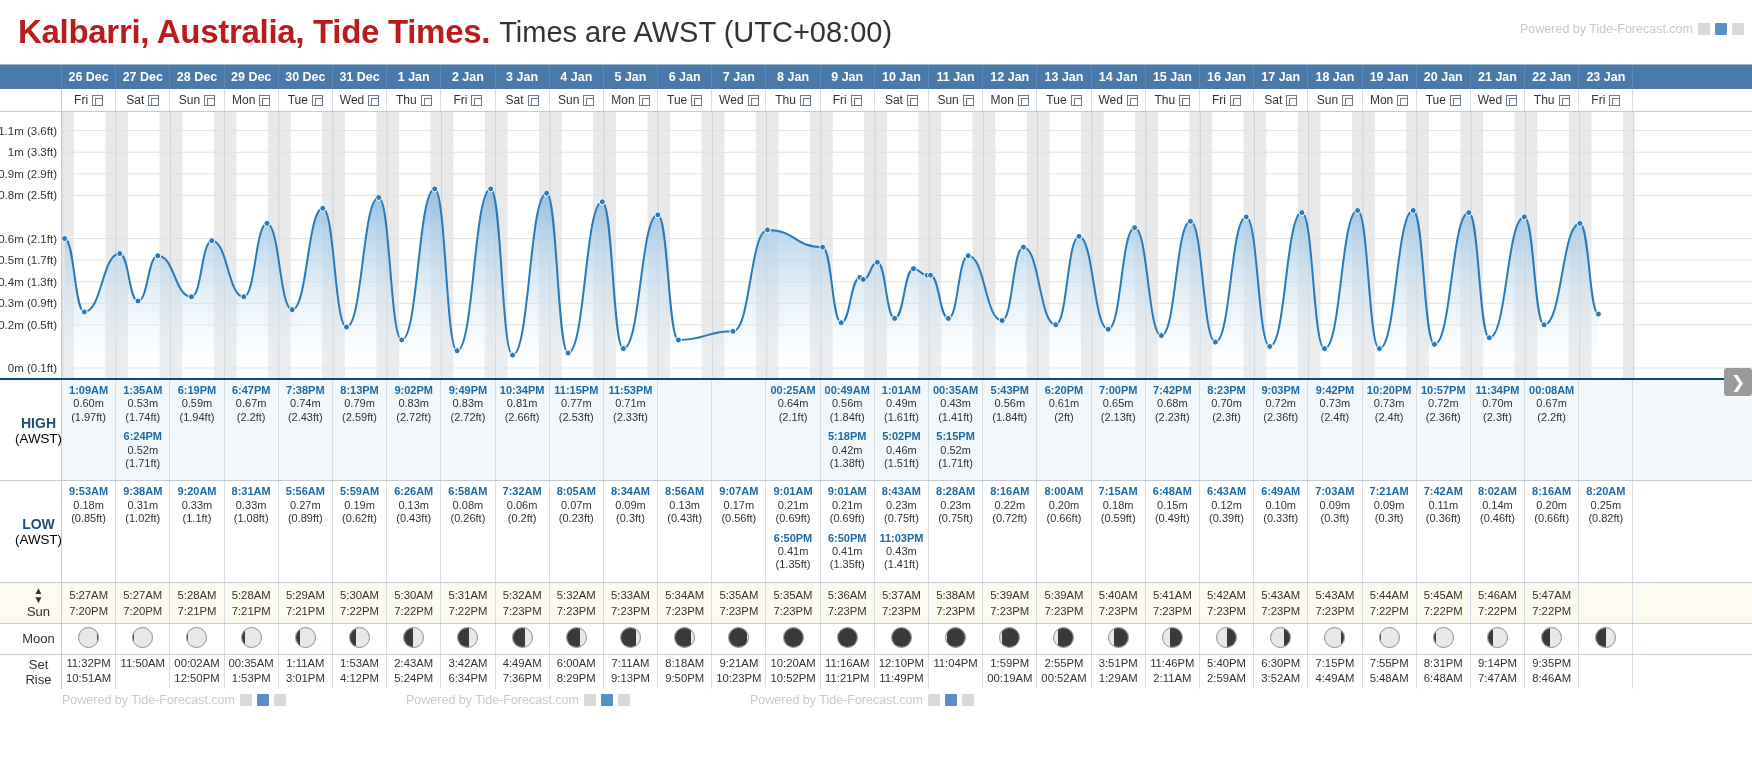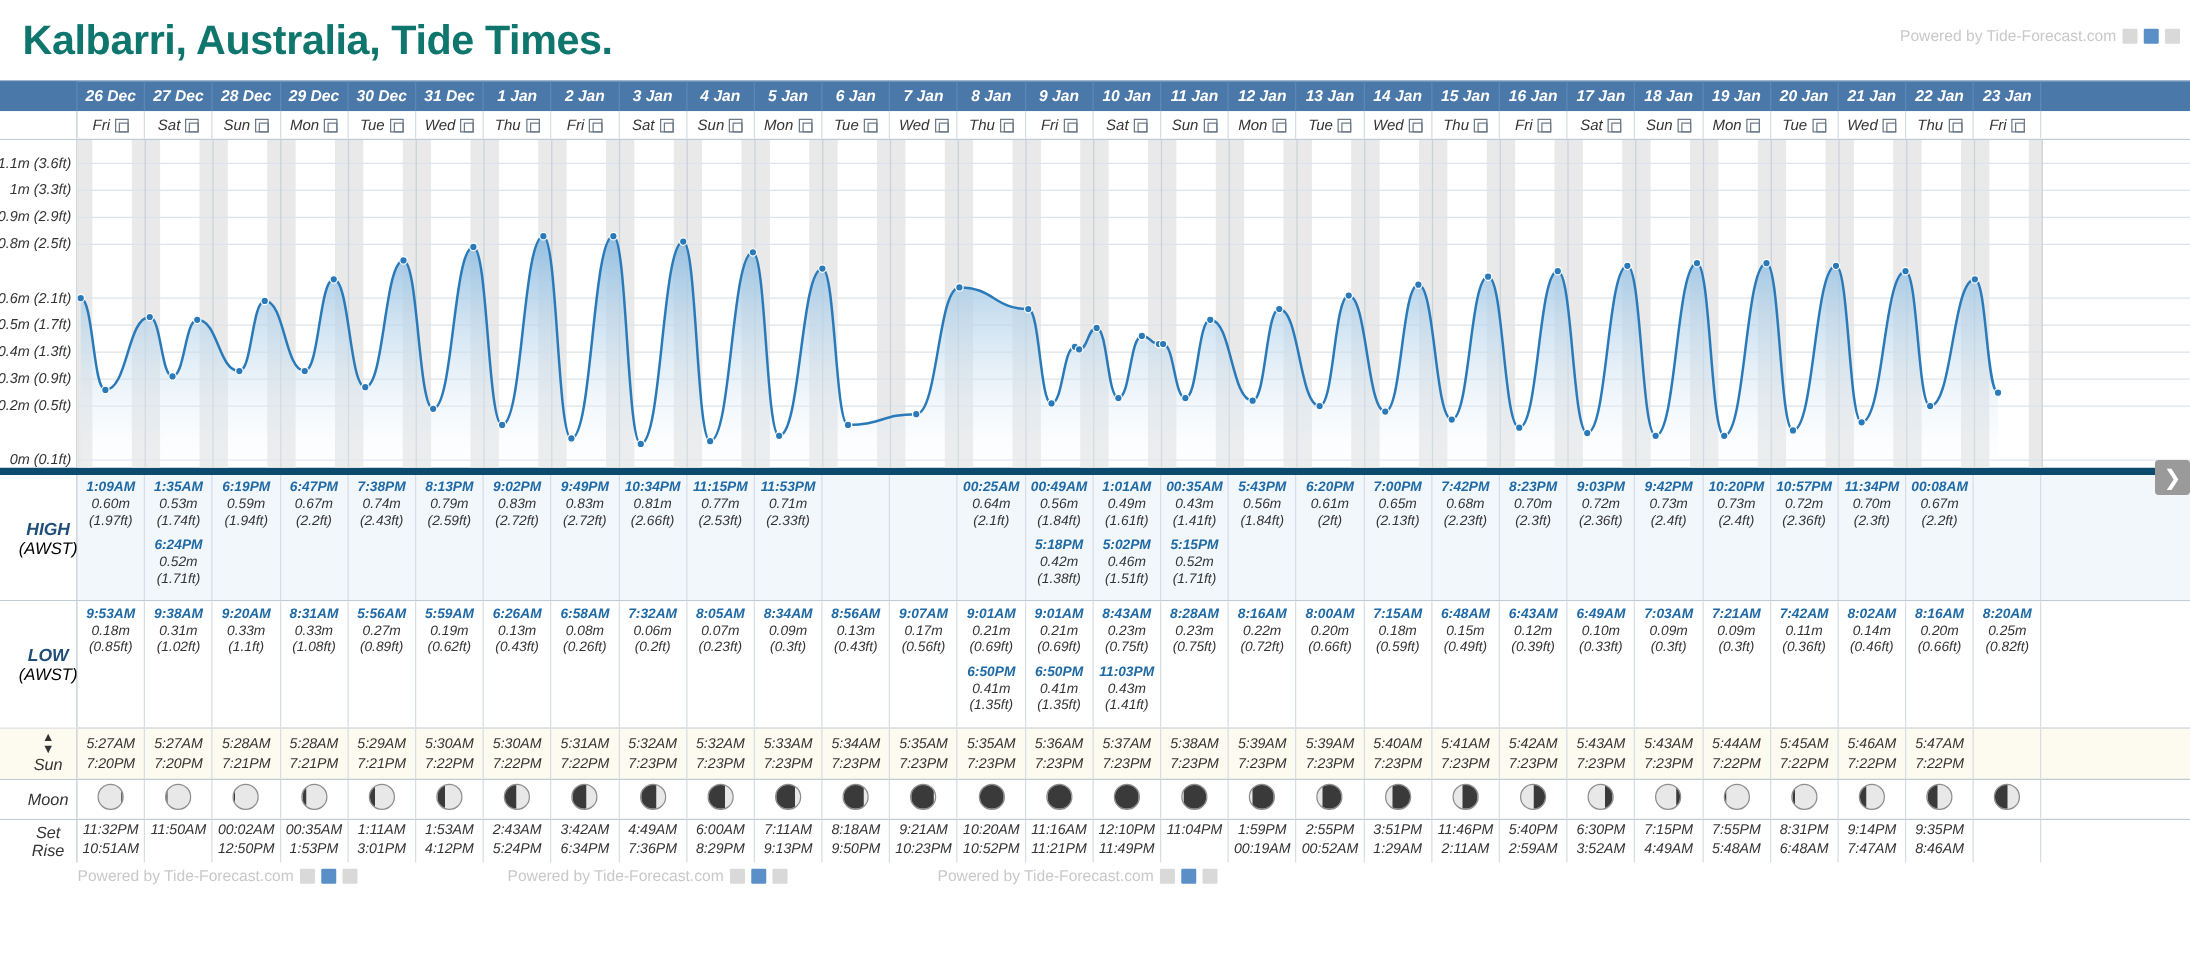"Kalbarri, Australia, Tide Times." .title-main { color: #0f766e -> #b91c1c }
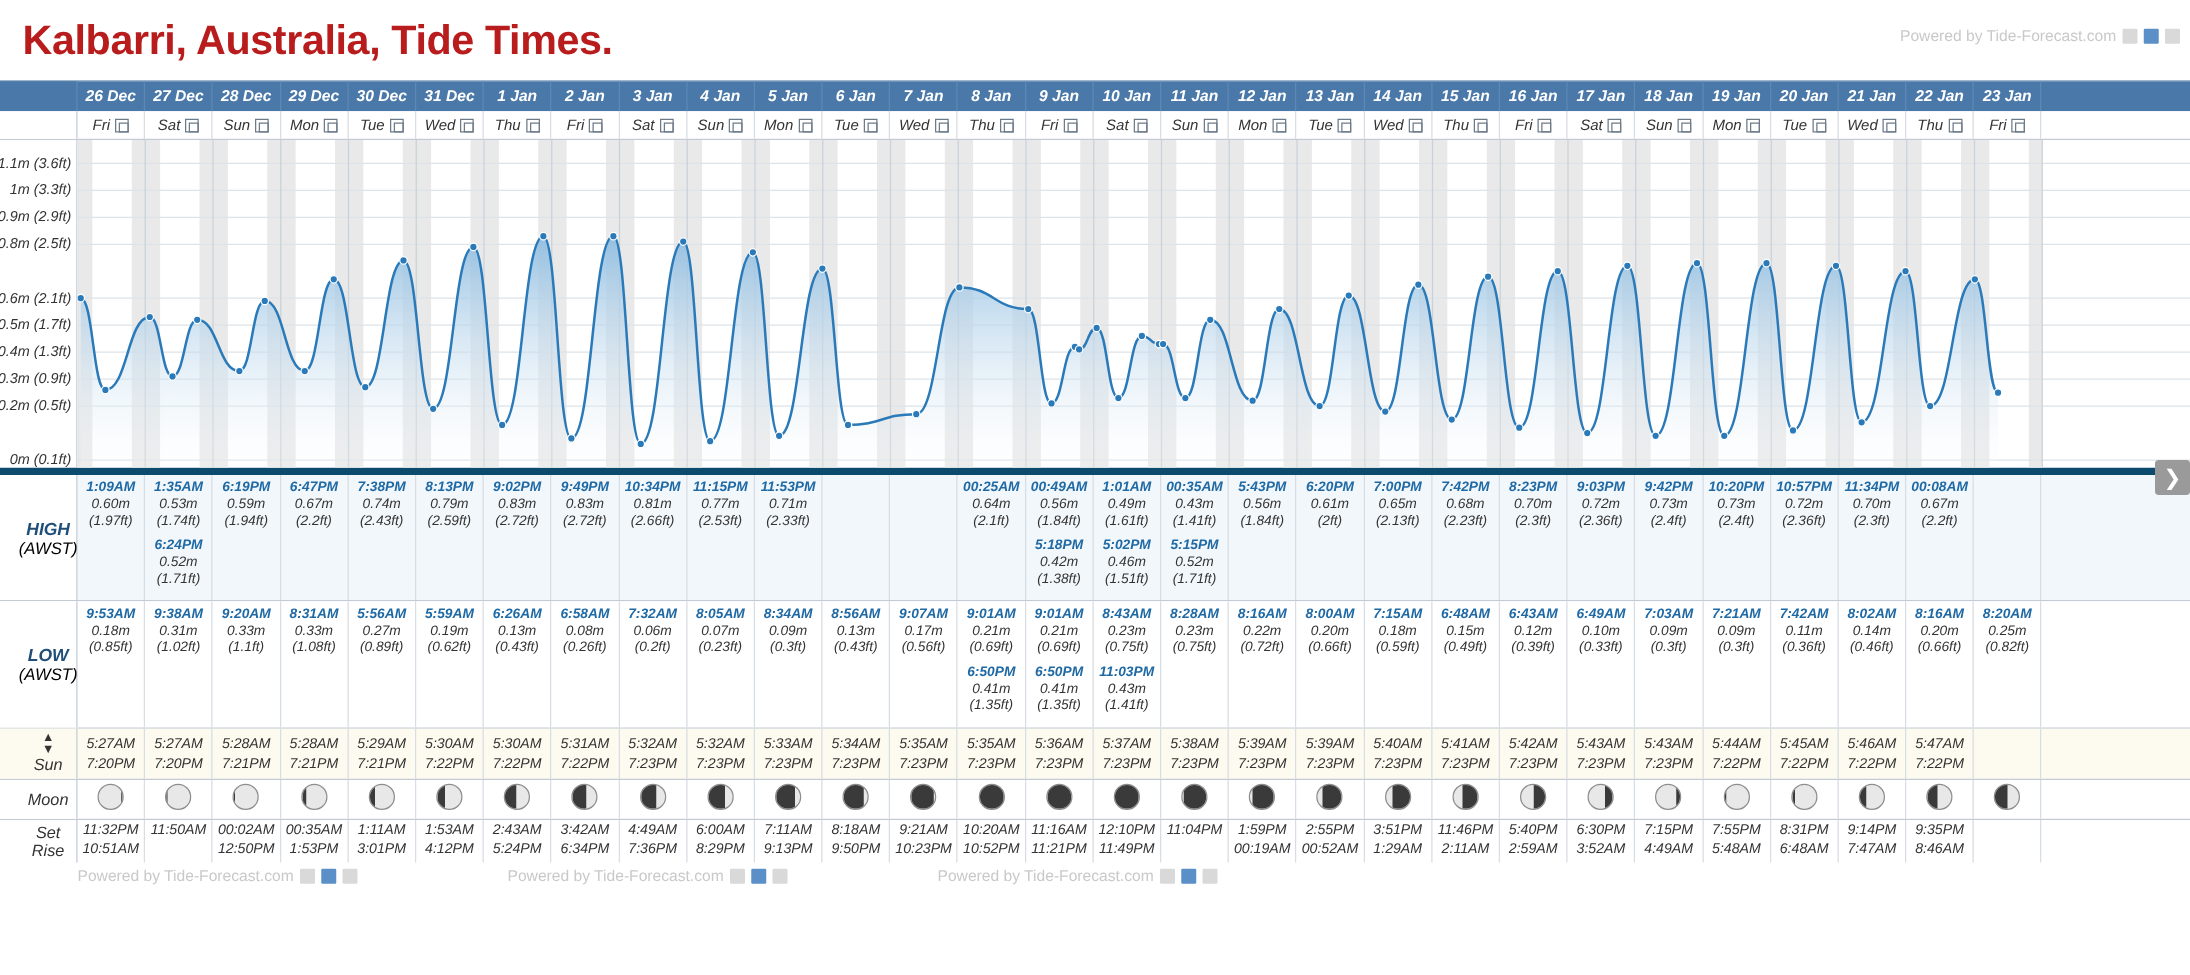"Times are AWST (UTC+08:00)" span.title-sub { html: none -> <span>Times are AWST (UTC+08:00)</span> }
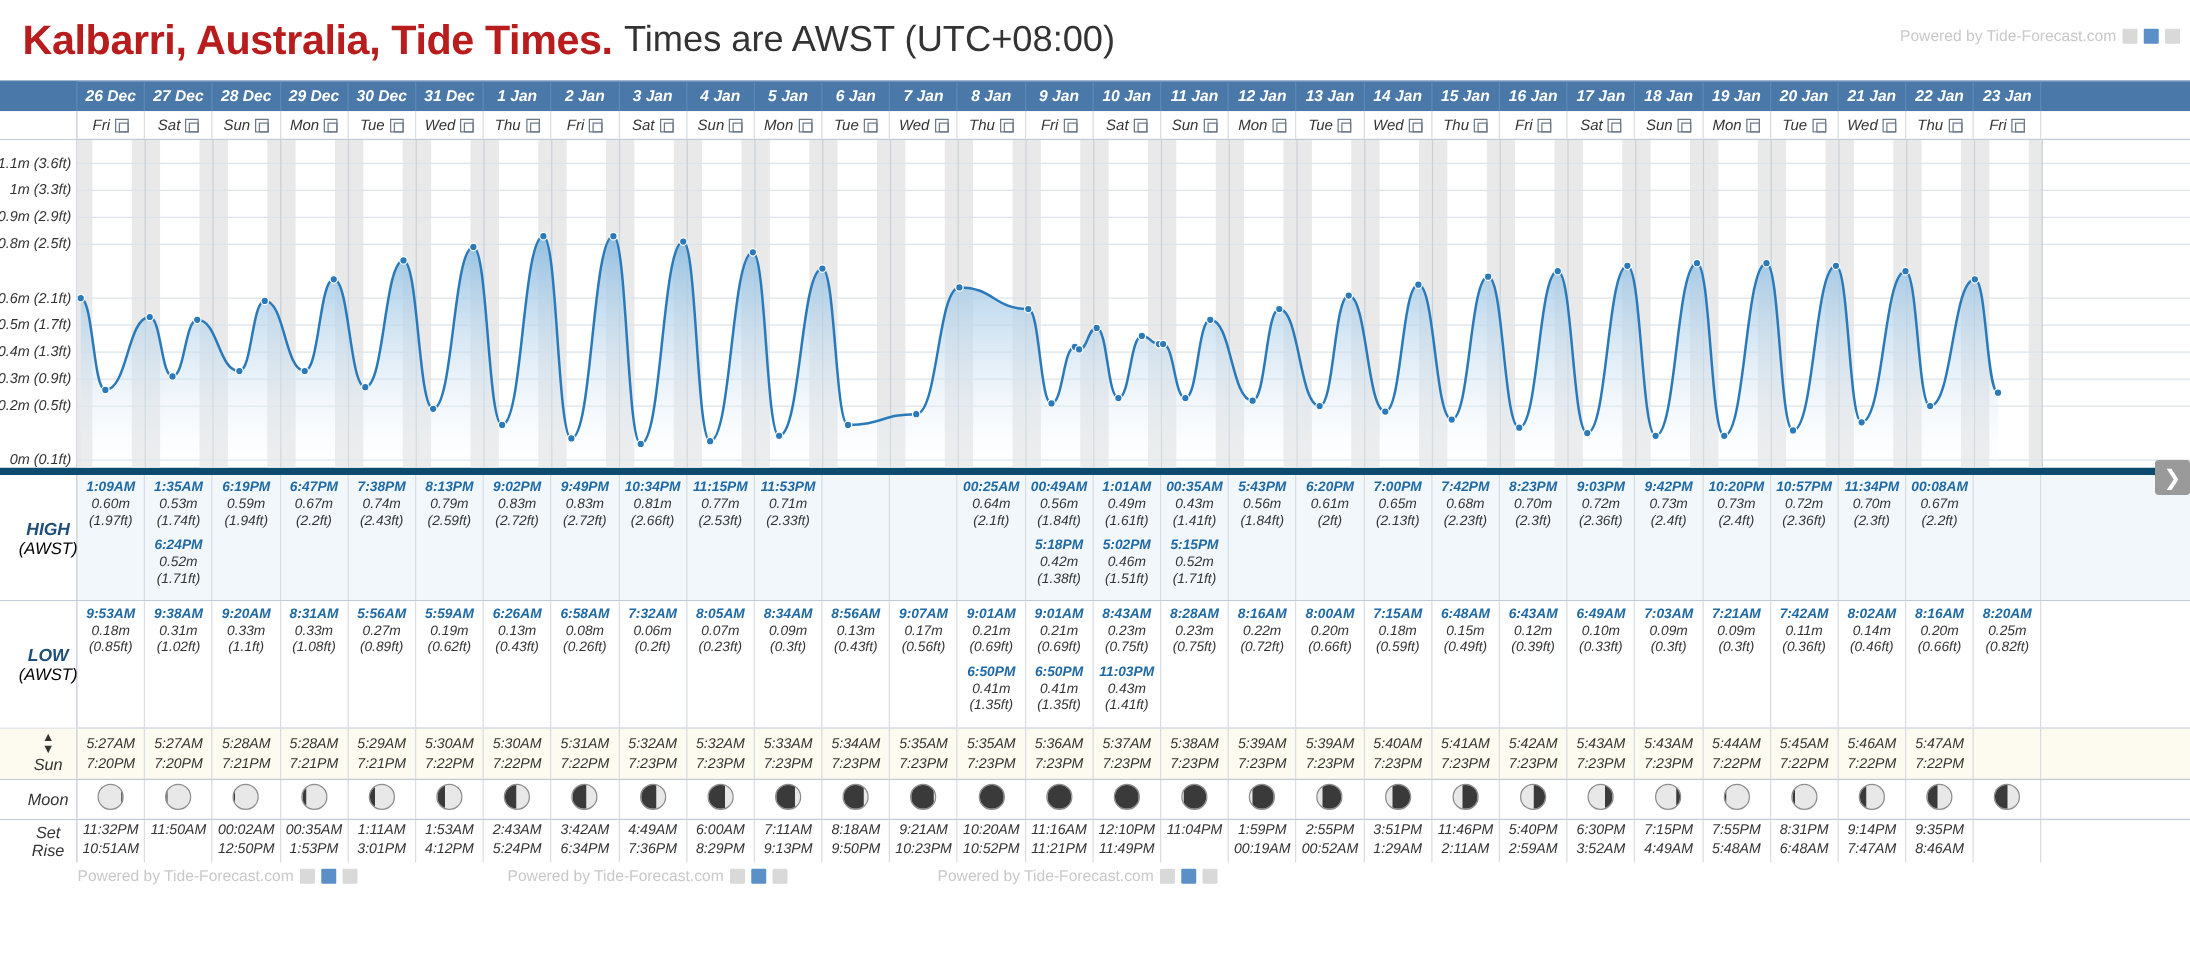"26 Dec" .grid { font-style: italic -> none }
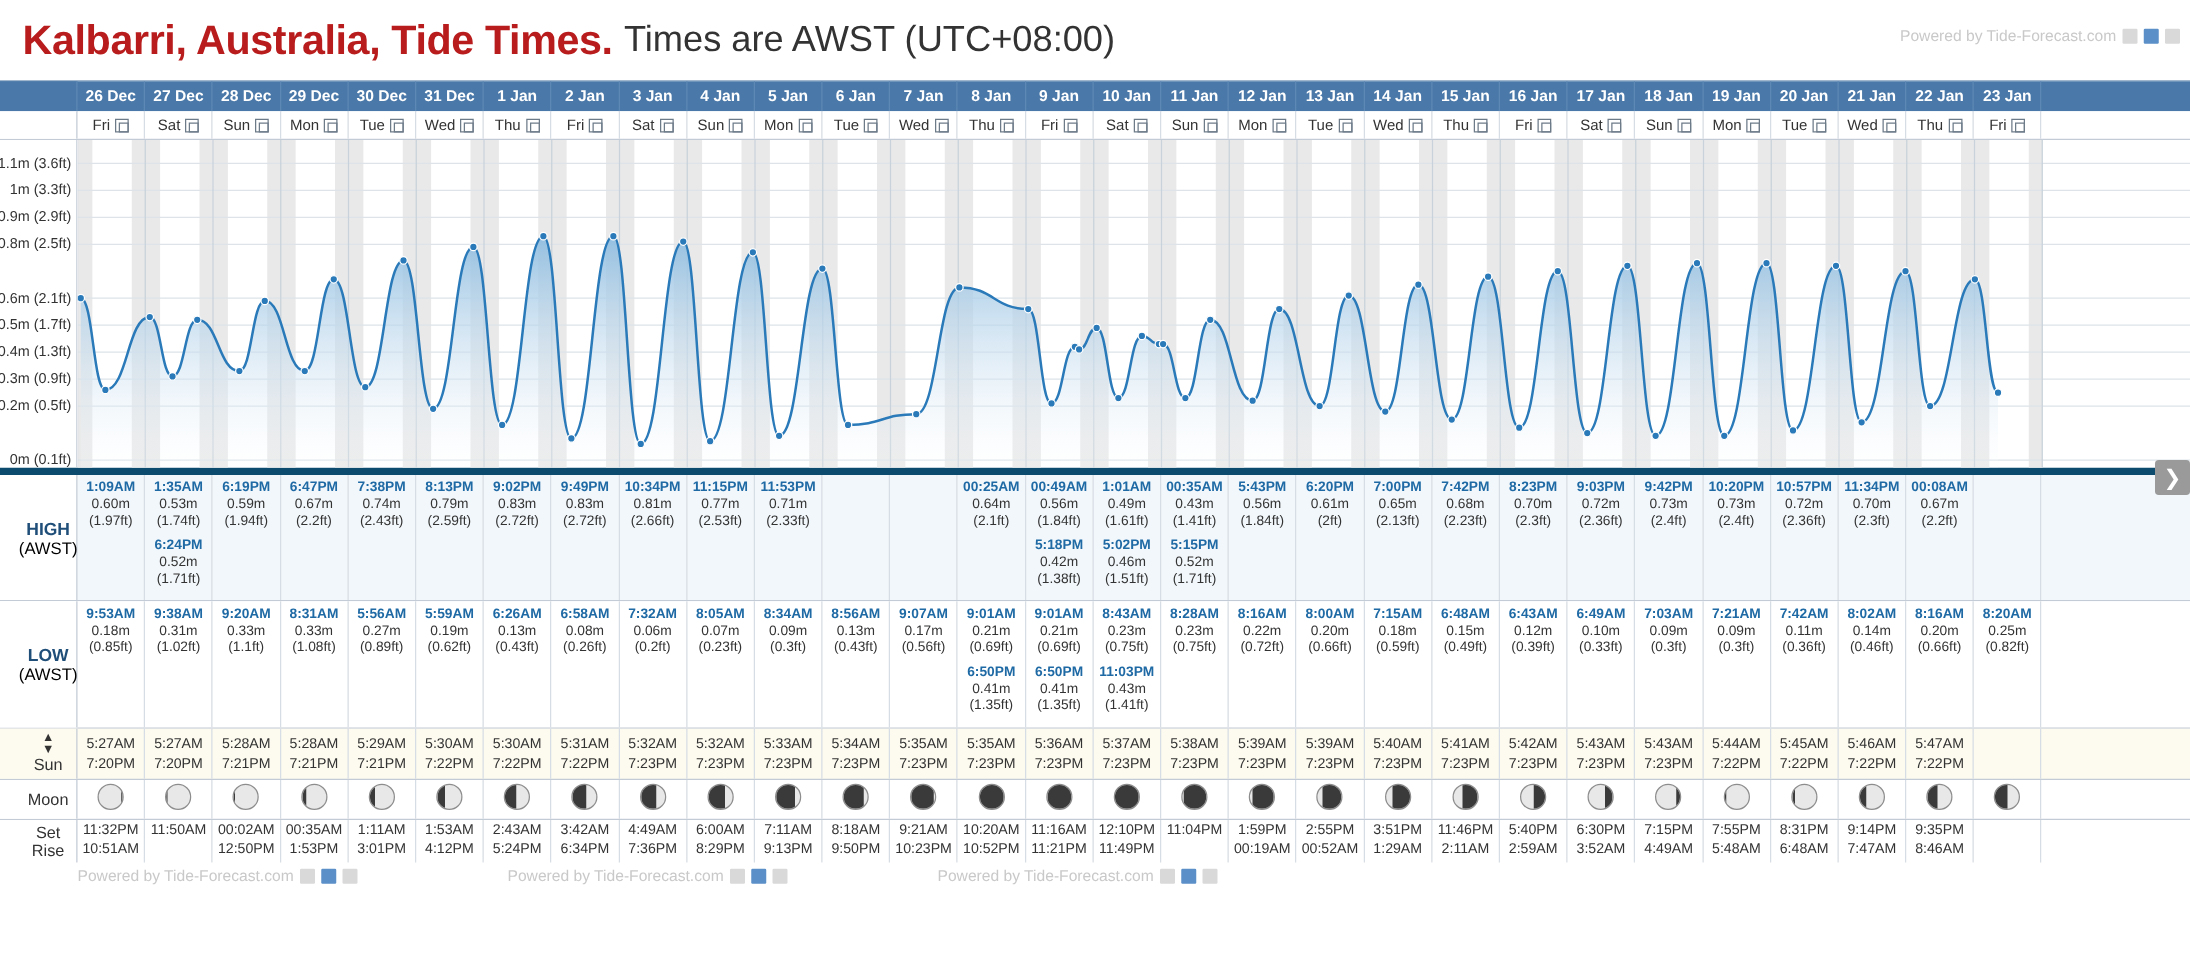"1.1m (3.6ft)" .chartwrap { border-bottom: 6px solid #0c4a6e -> 2px solid #0c4a6e }
